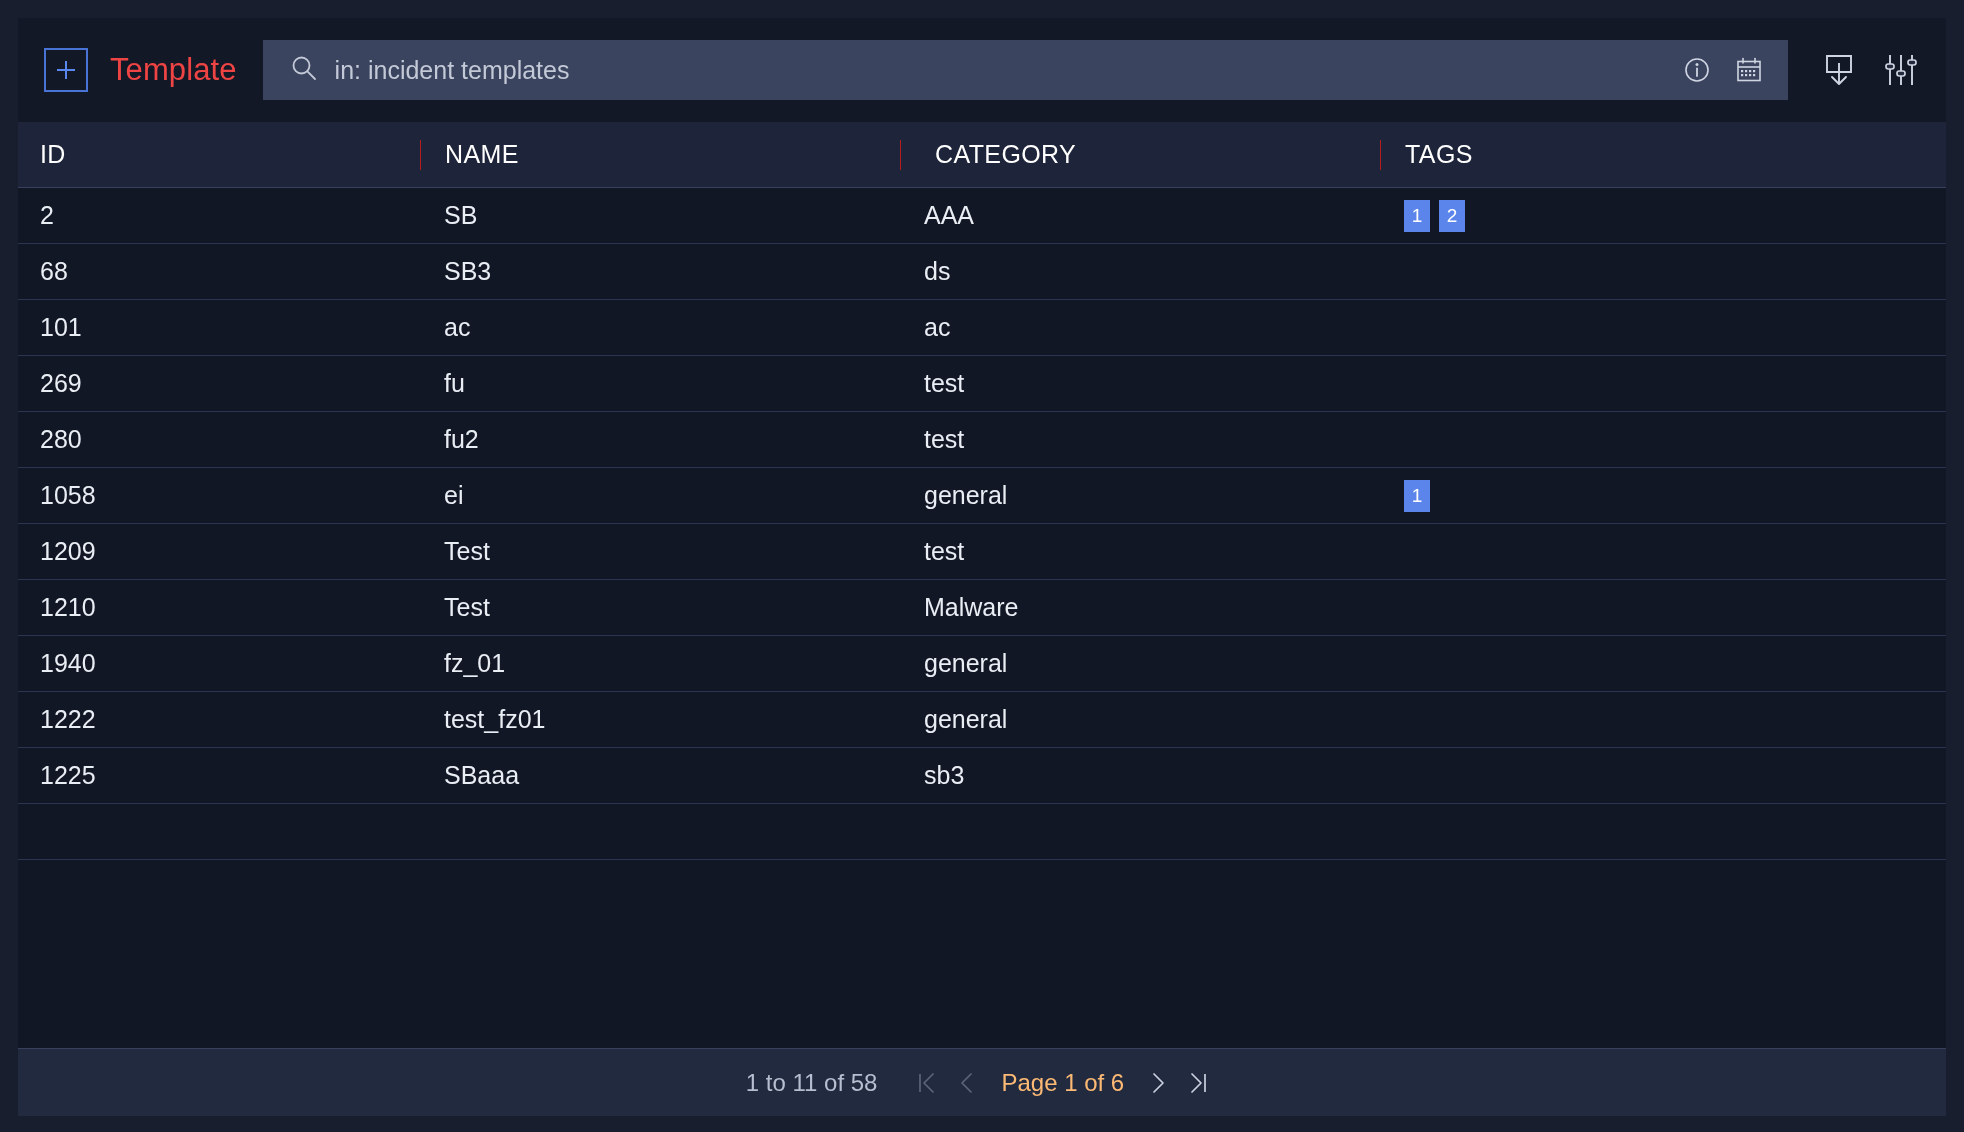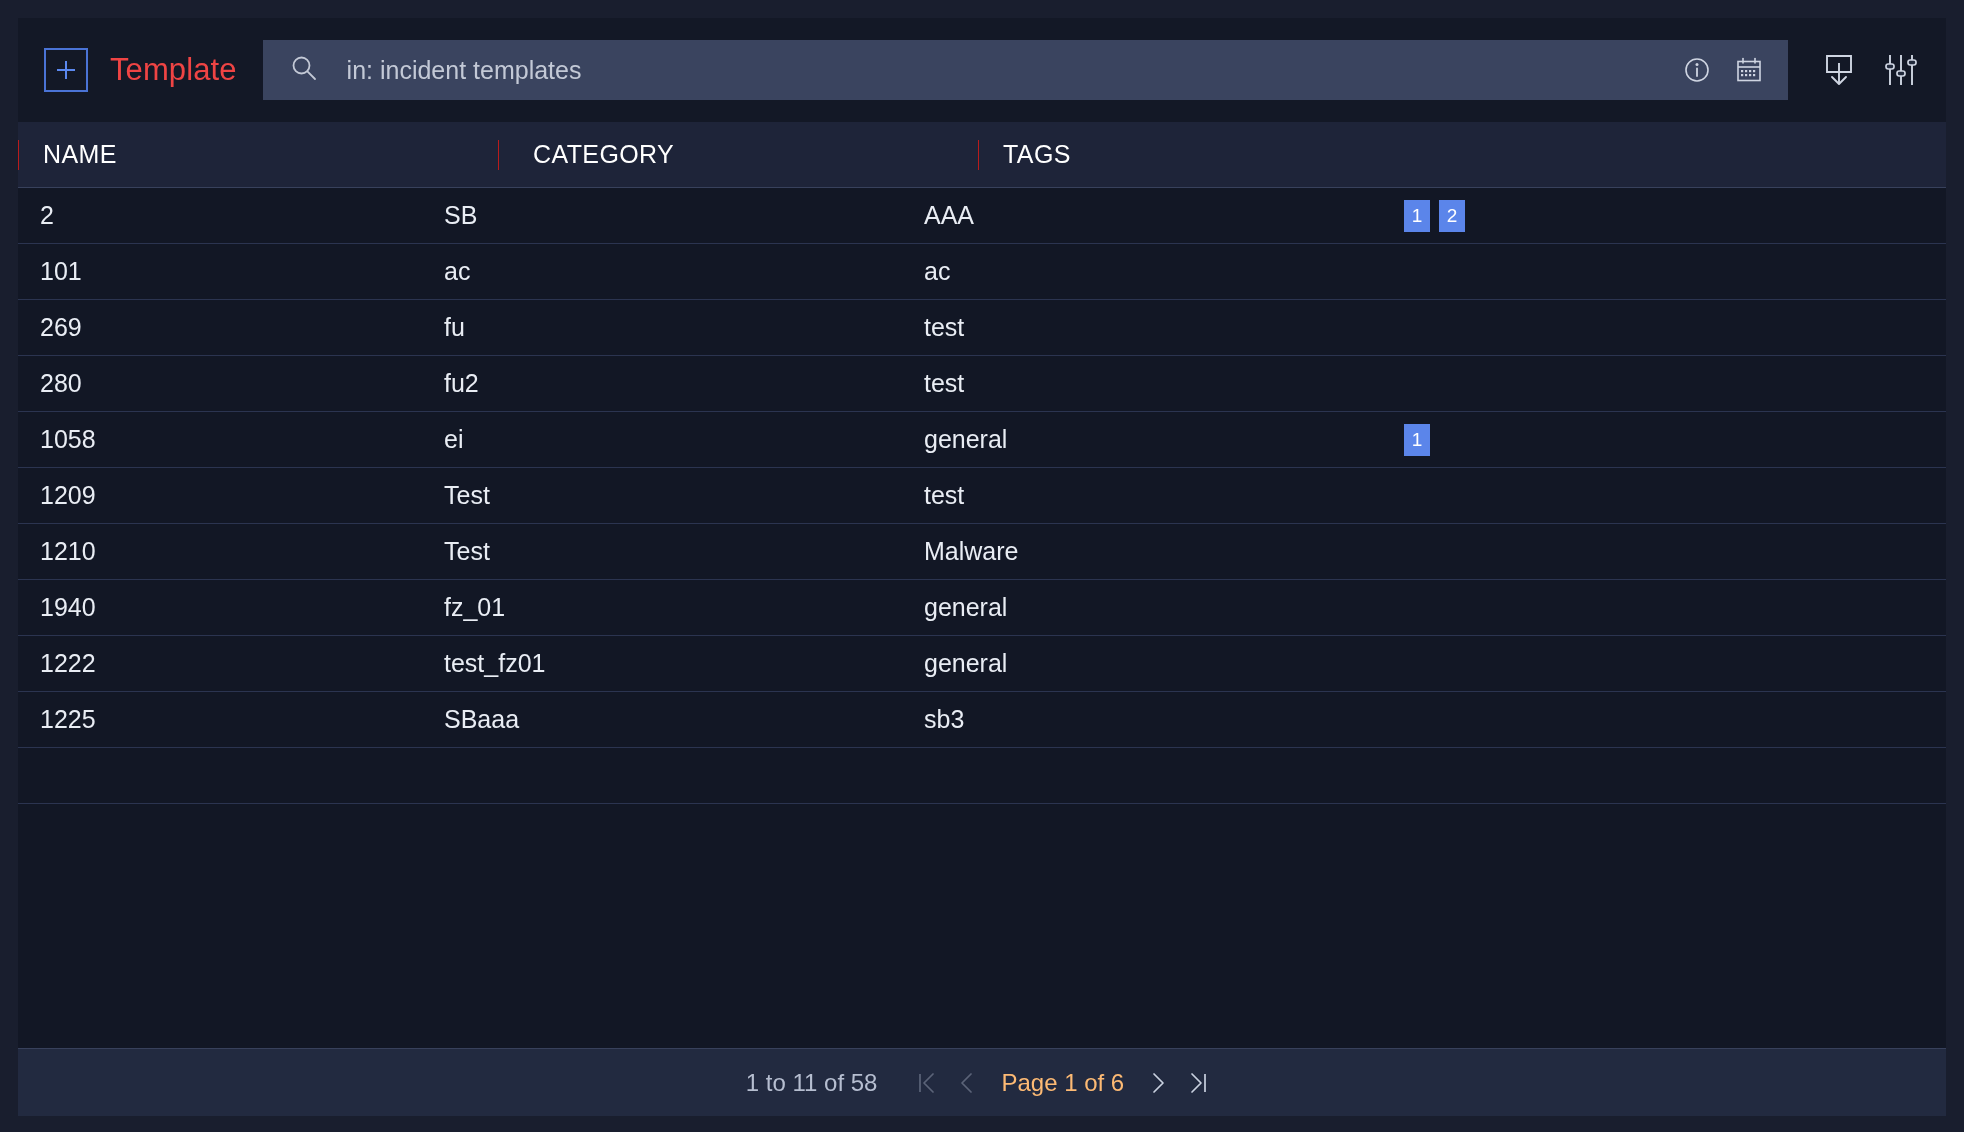"in: incident templates" .search-text { margin-left: 28px -> 16px }
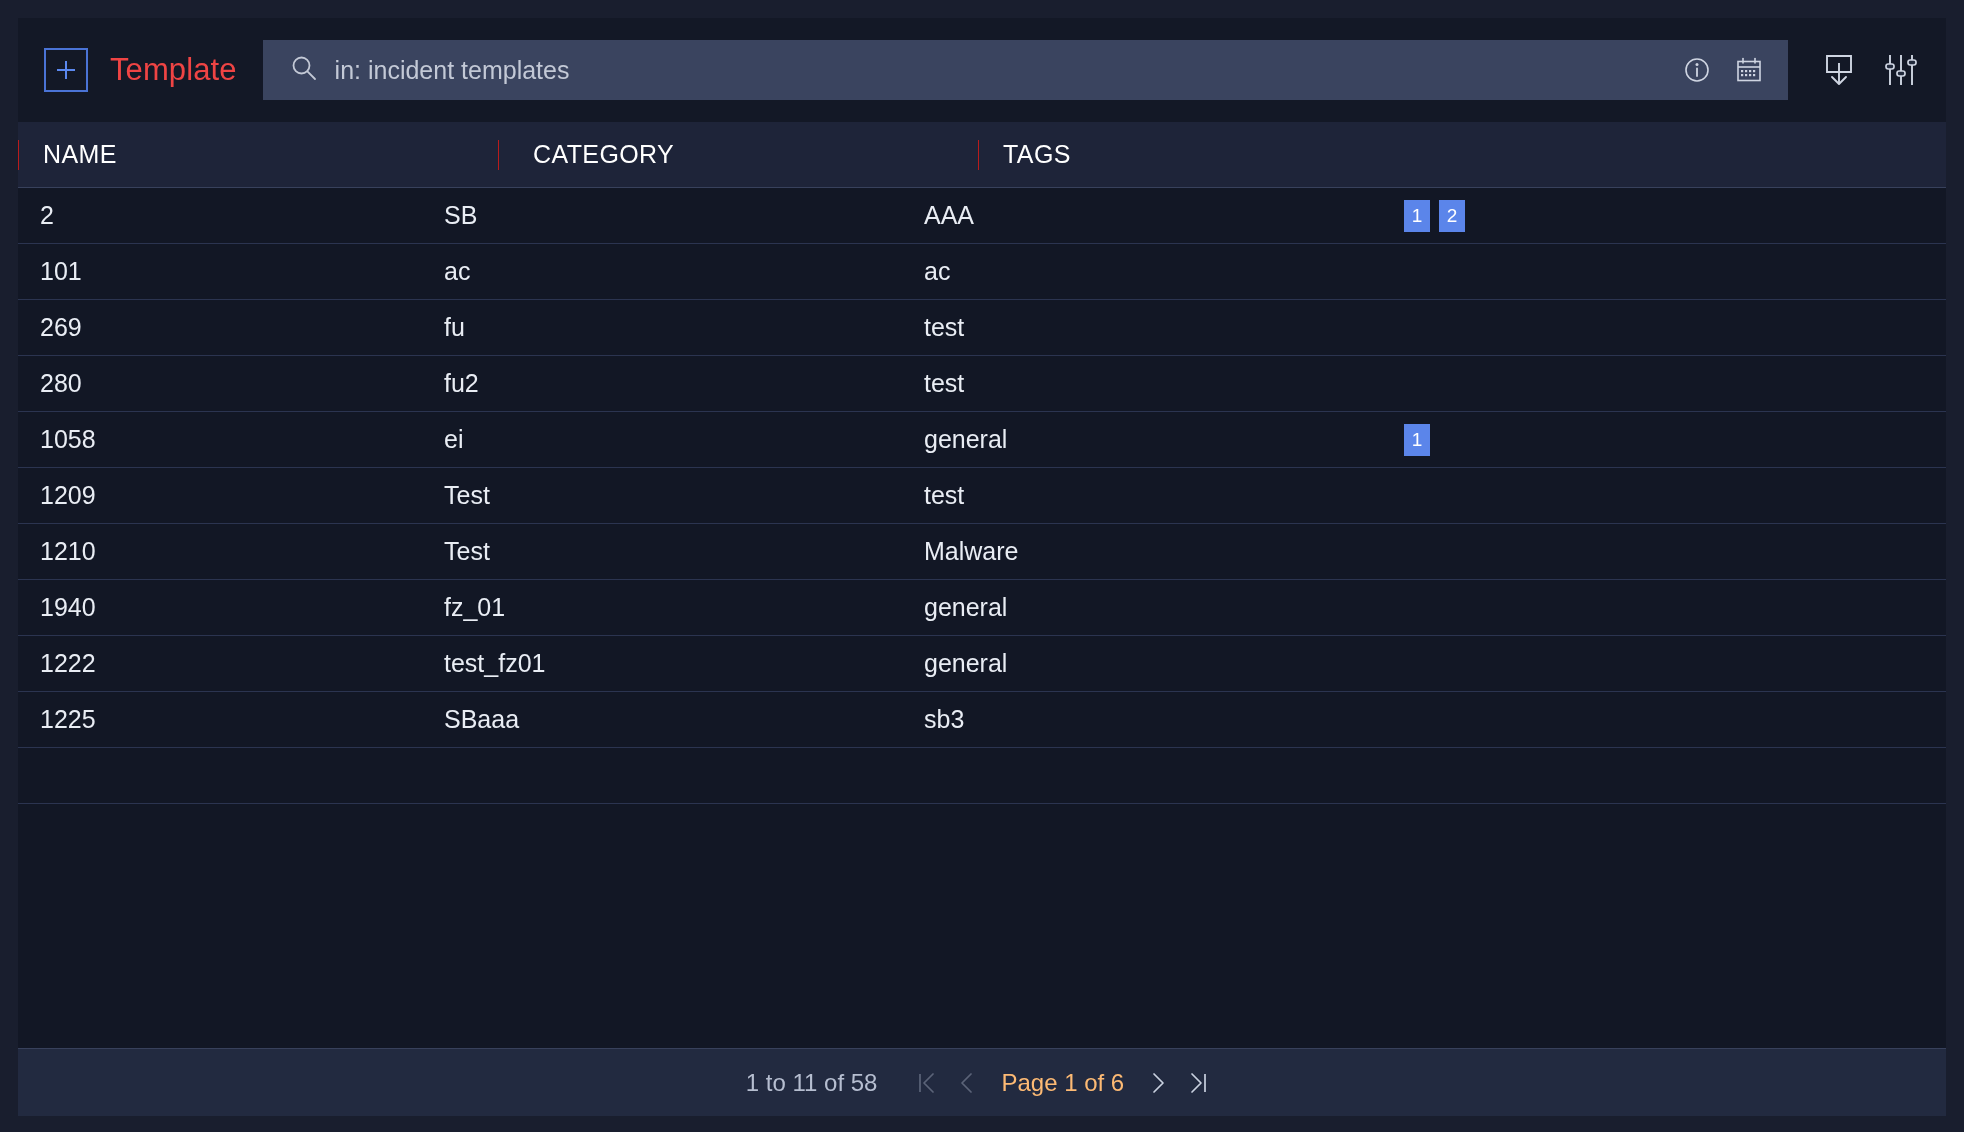"ID" div.cell { html: none -> <div>ID</div> }
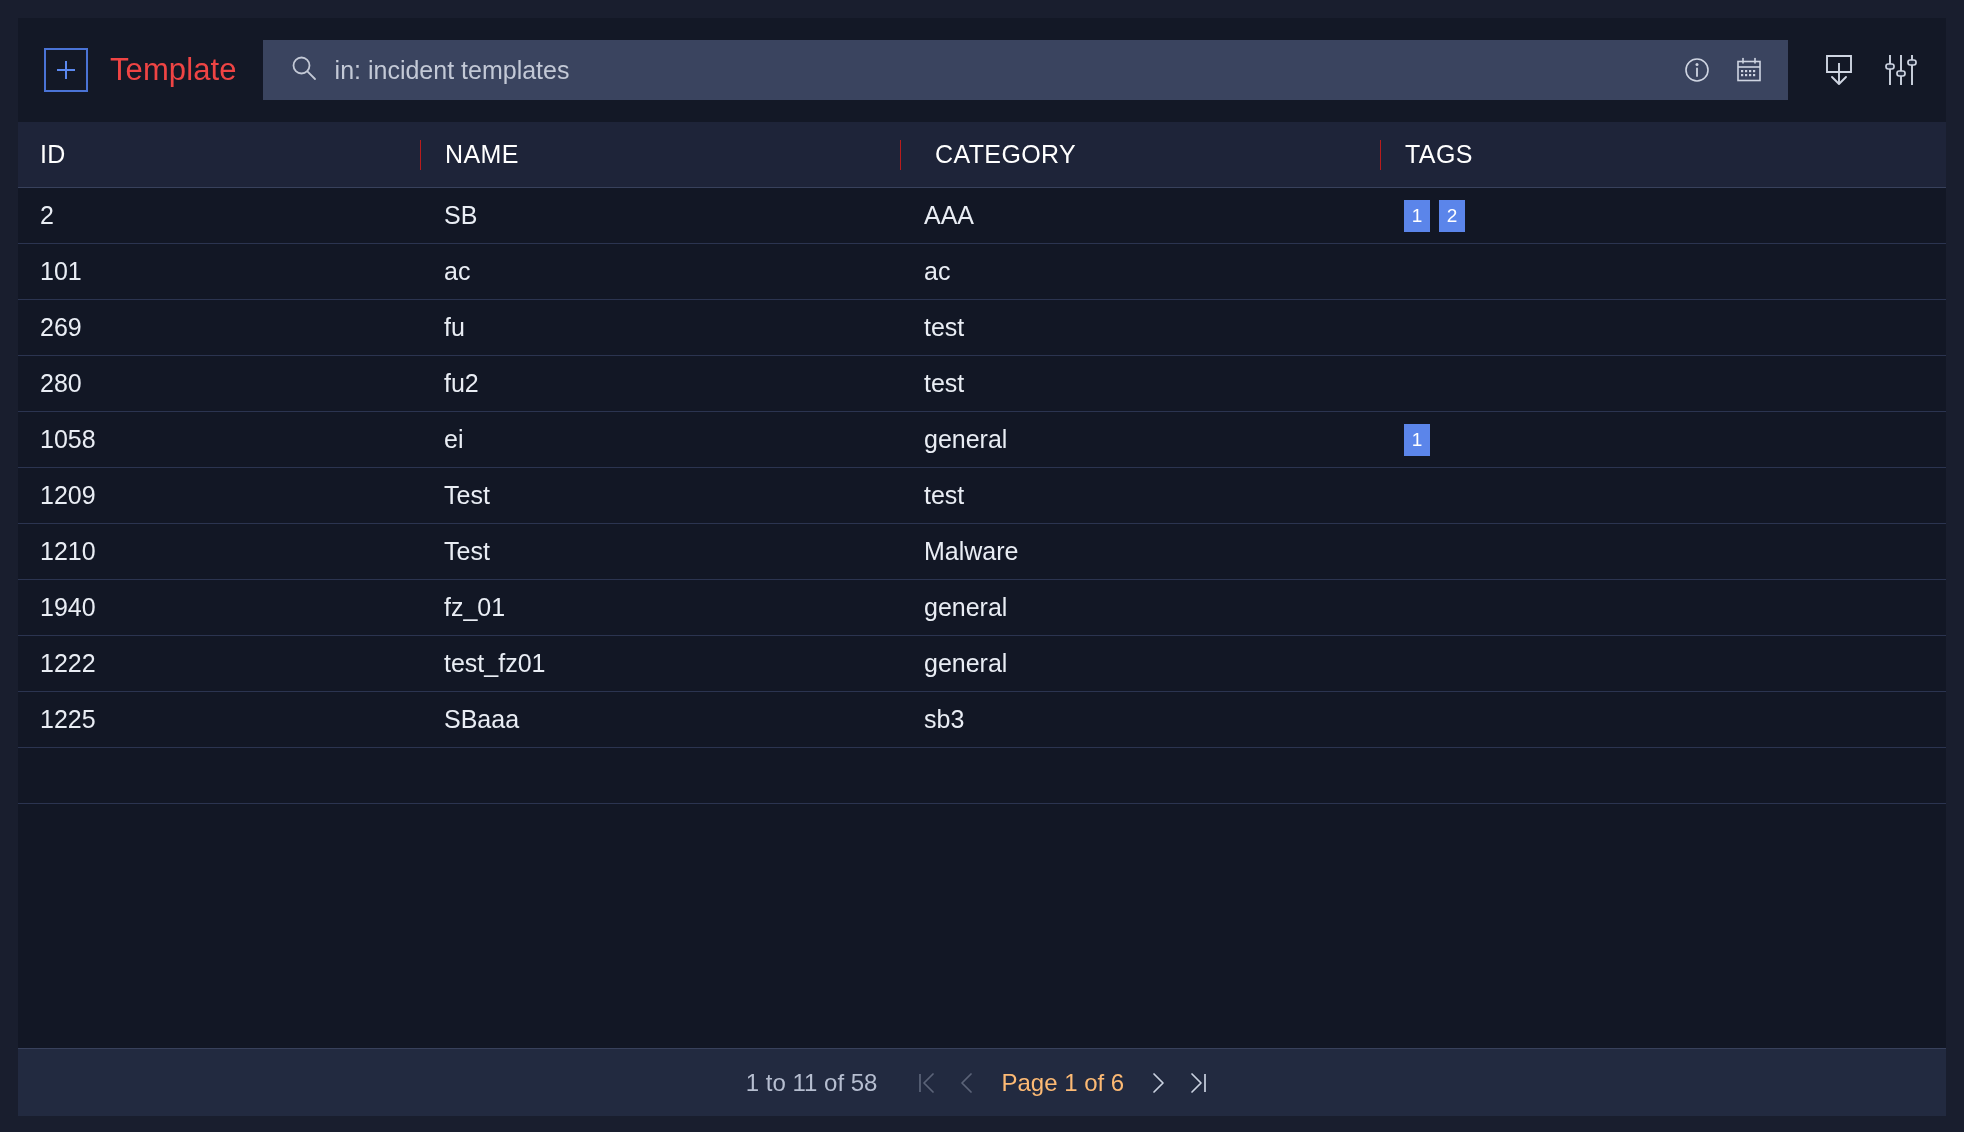"68" div.trow { html: none -> <div> <div>68</div> <div>SB3</div> <div>ds</div> <div> <div></div> </div> </div> }
